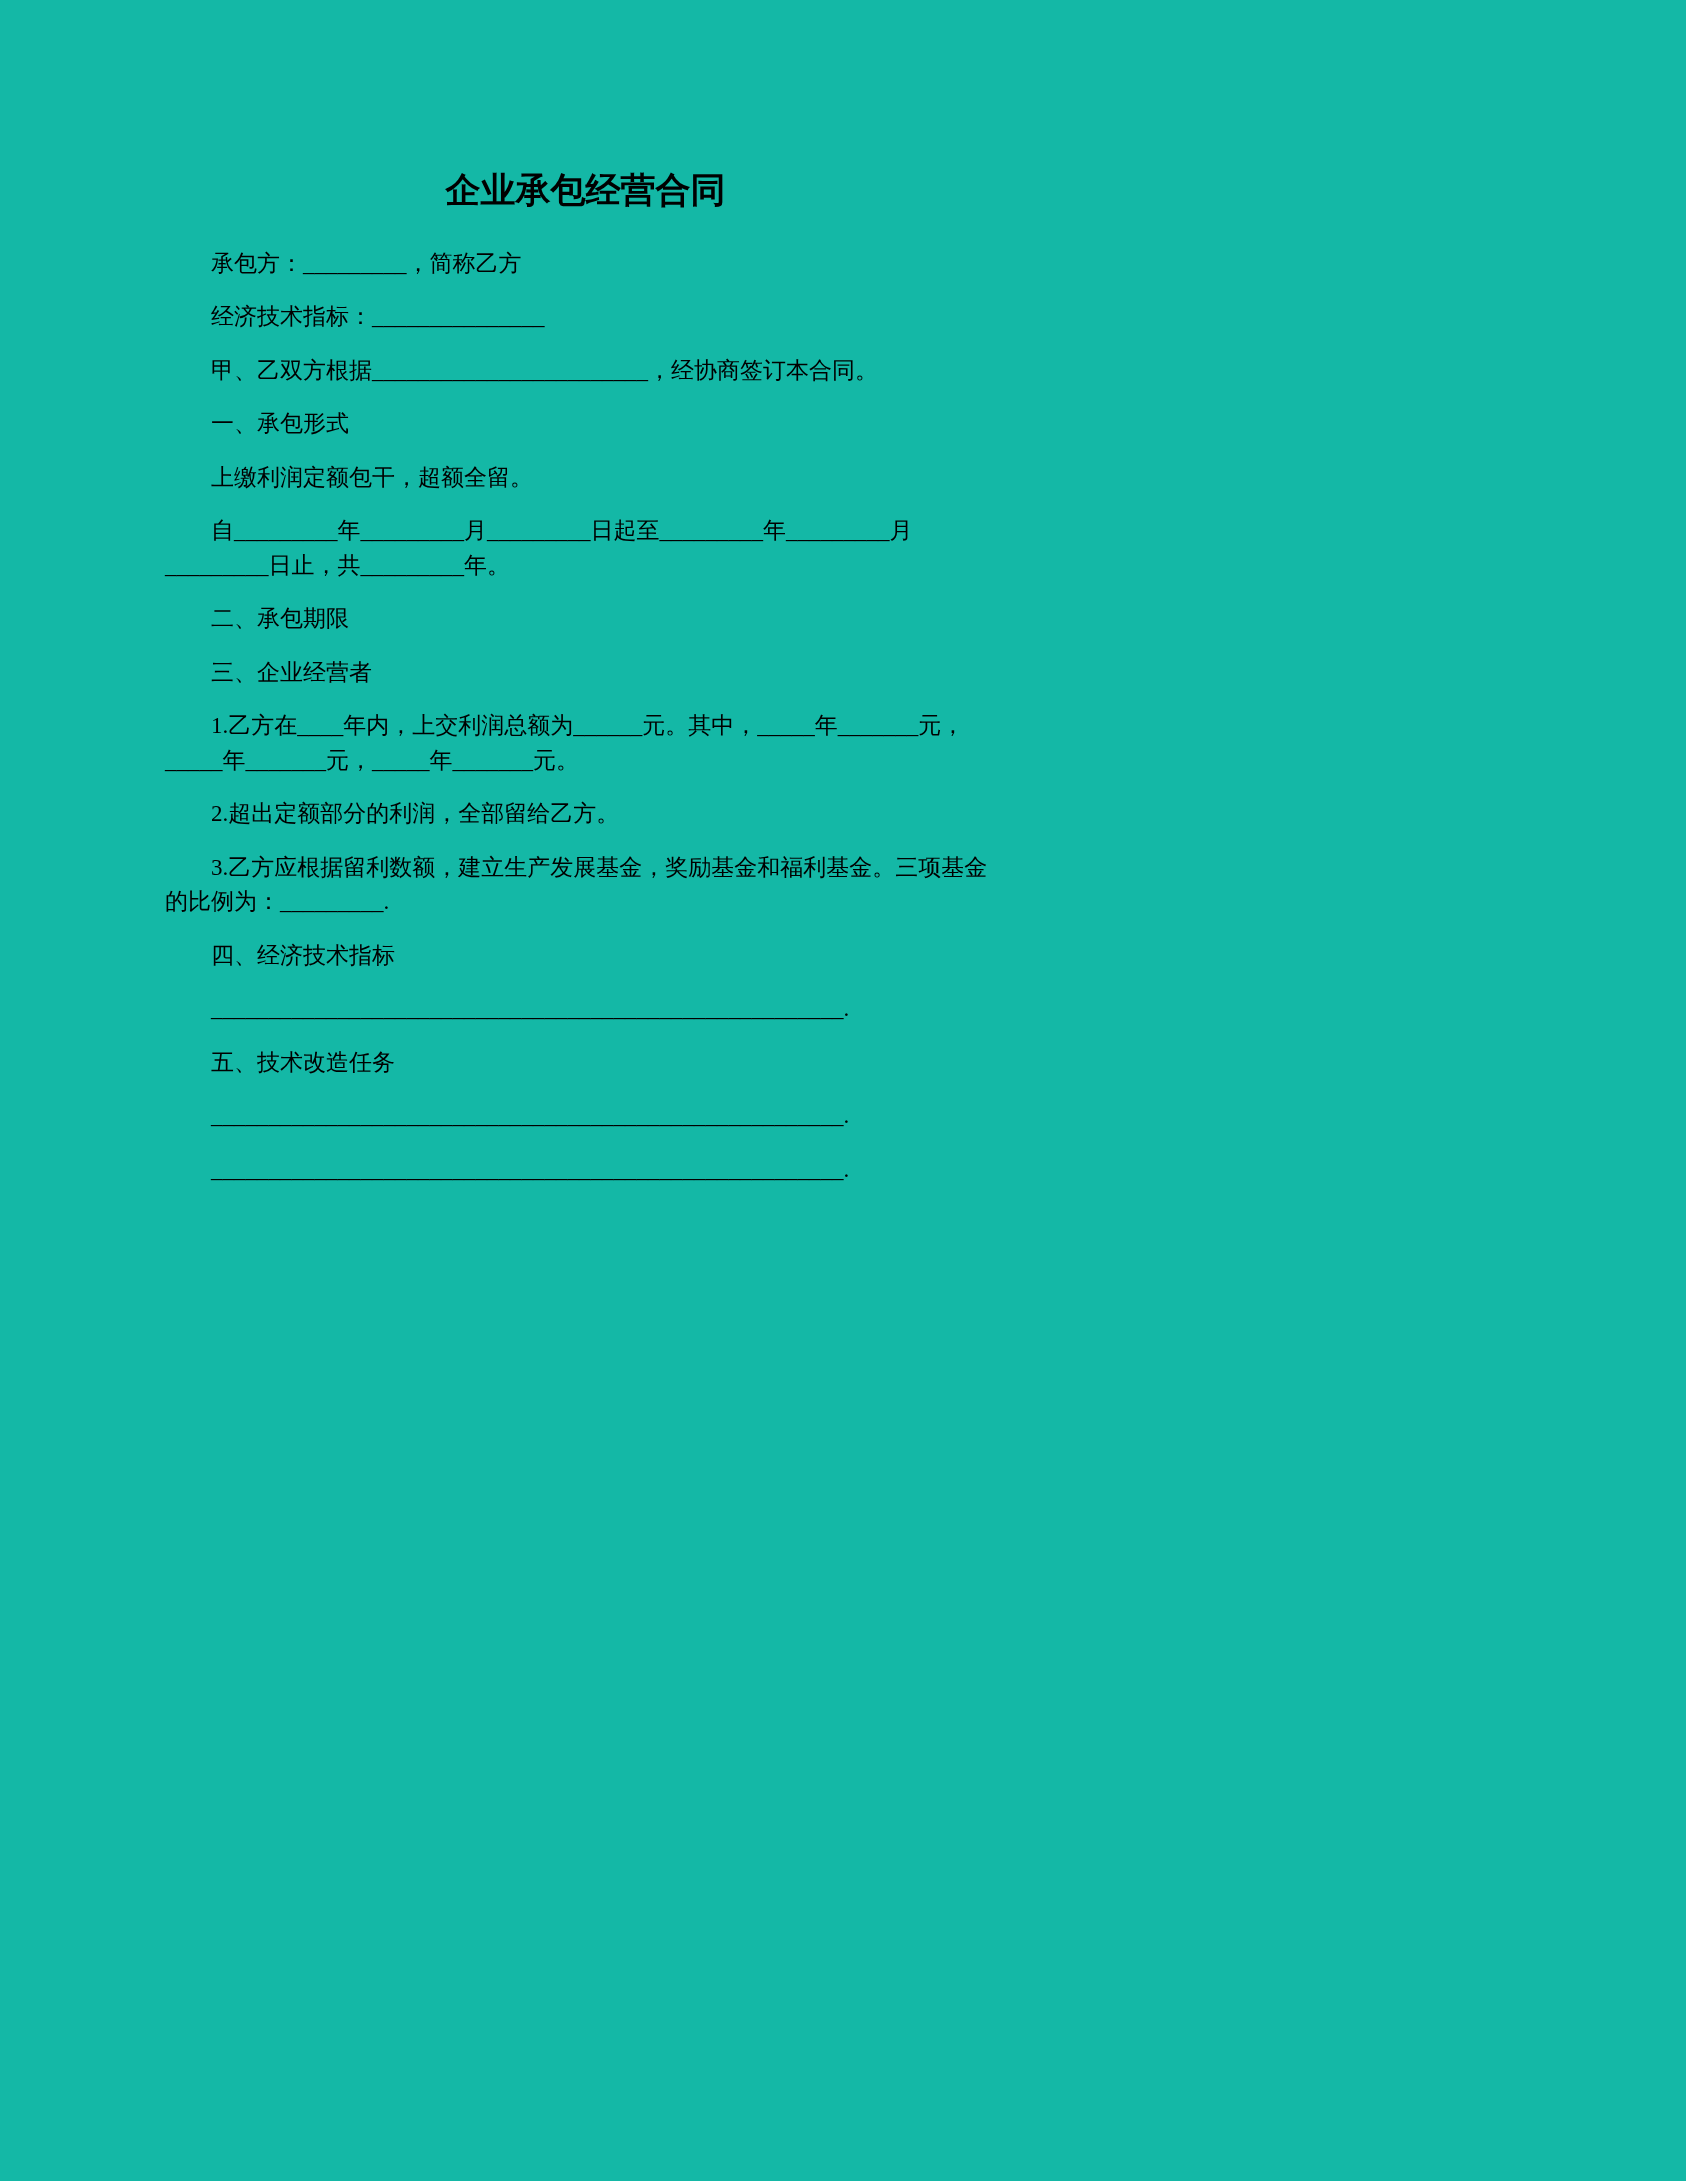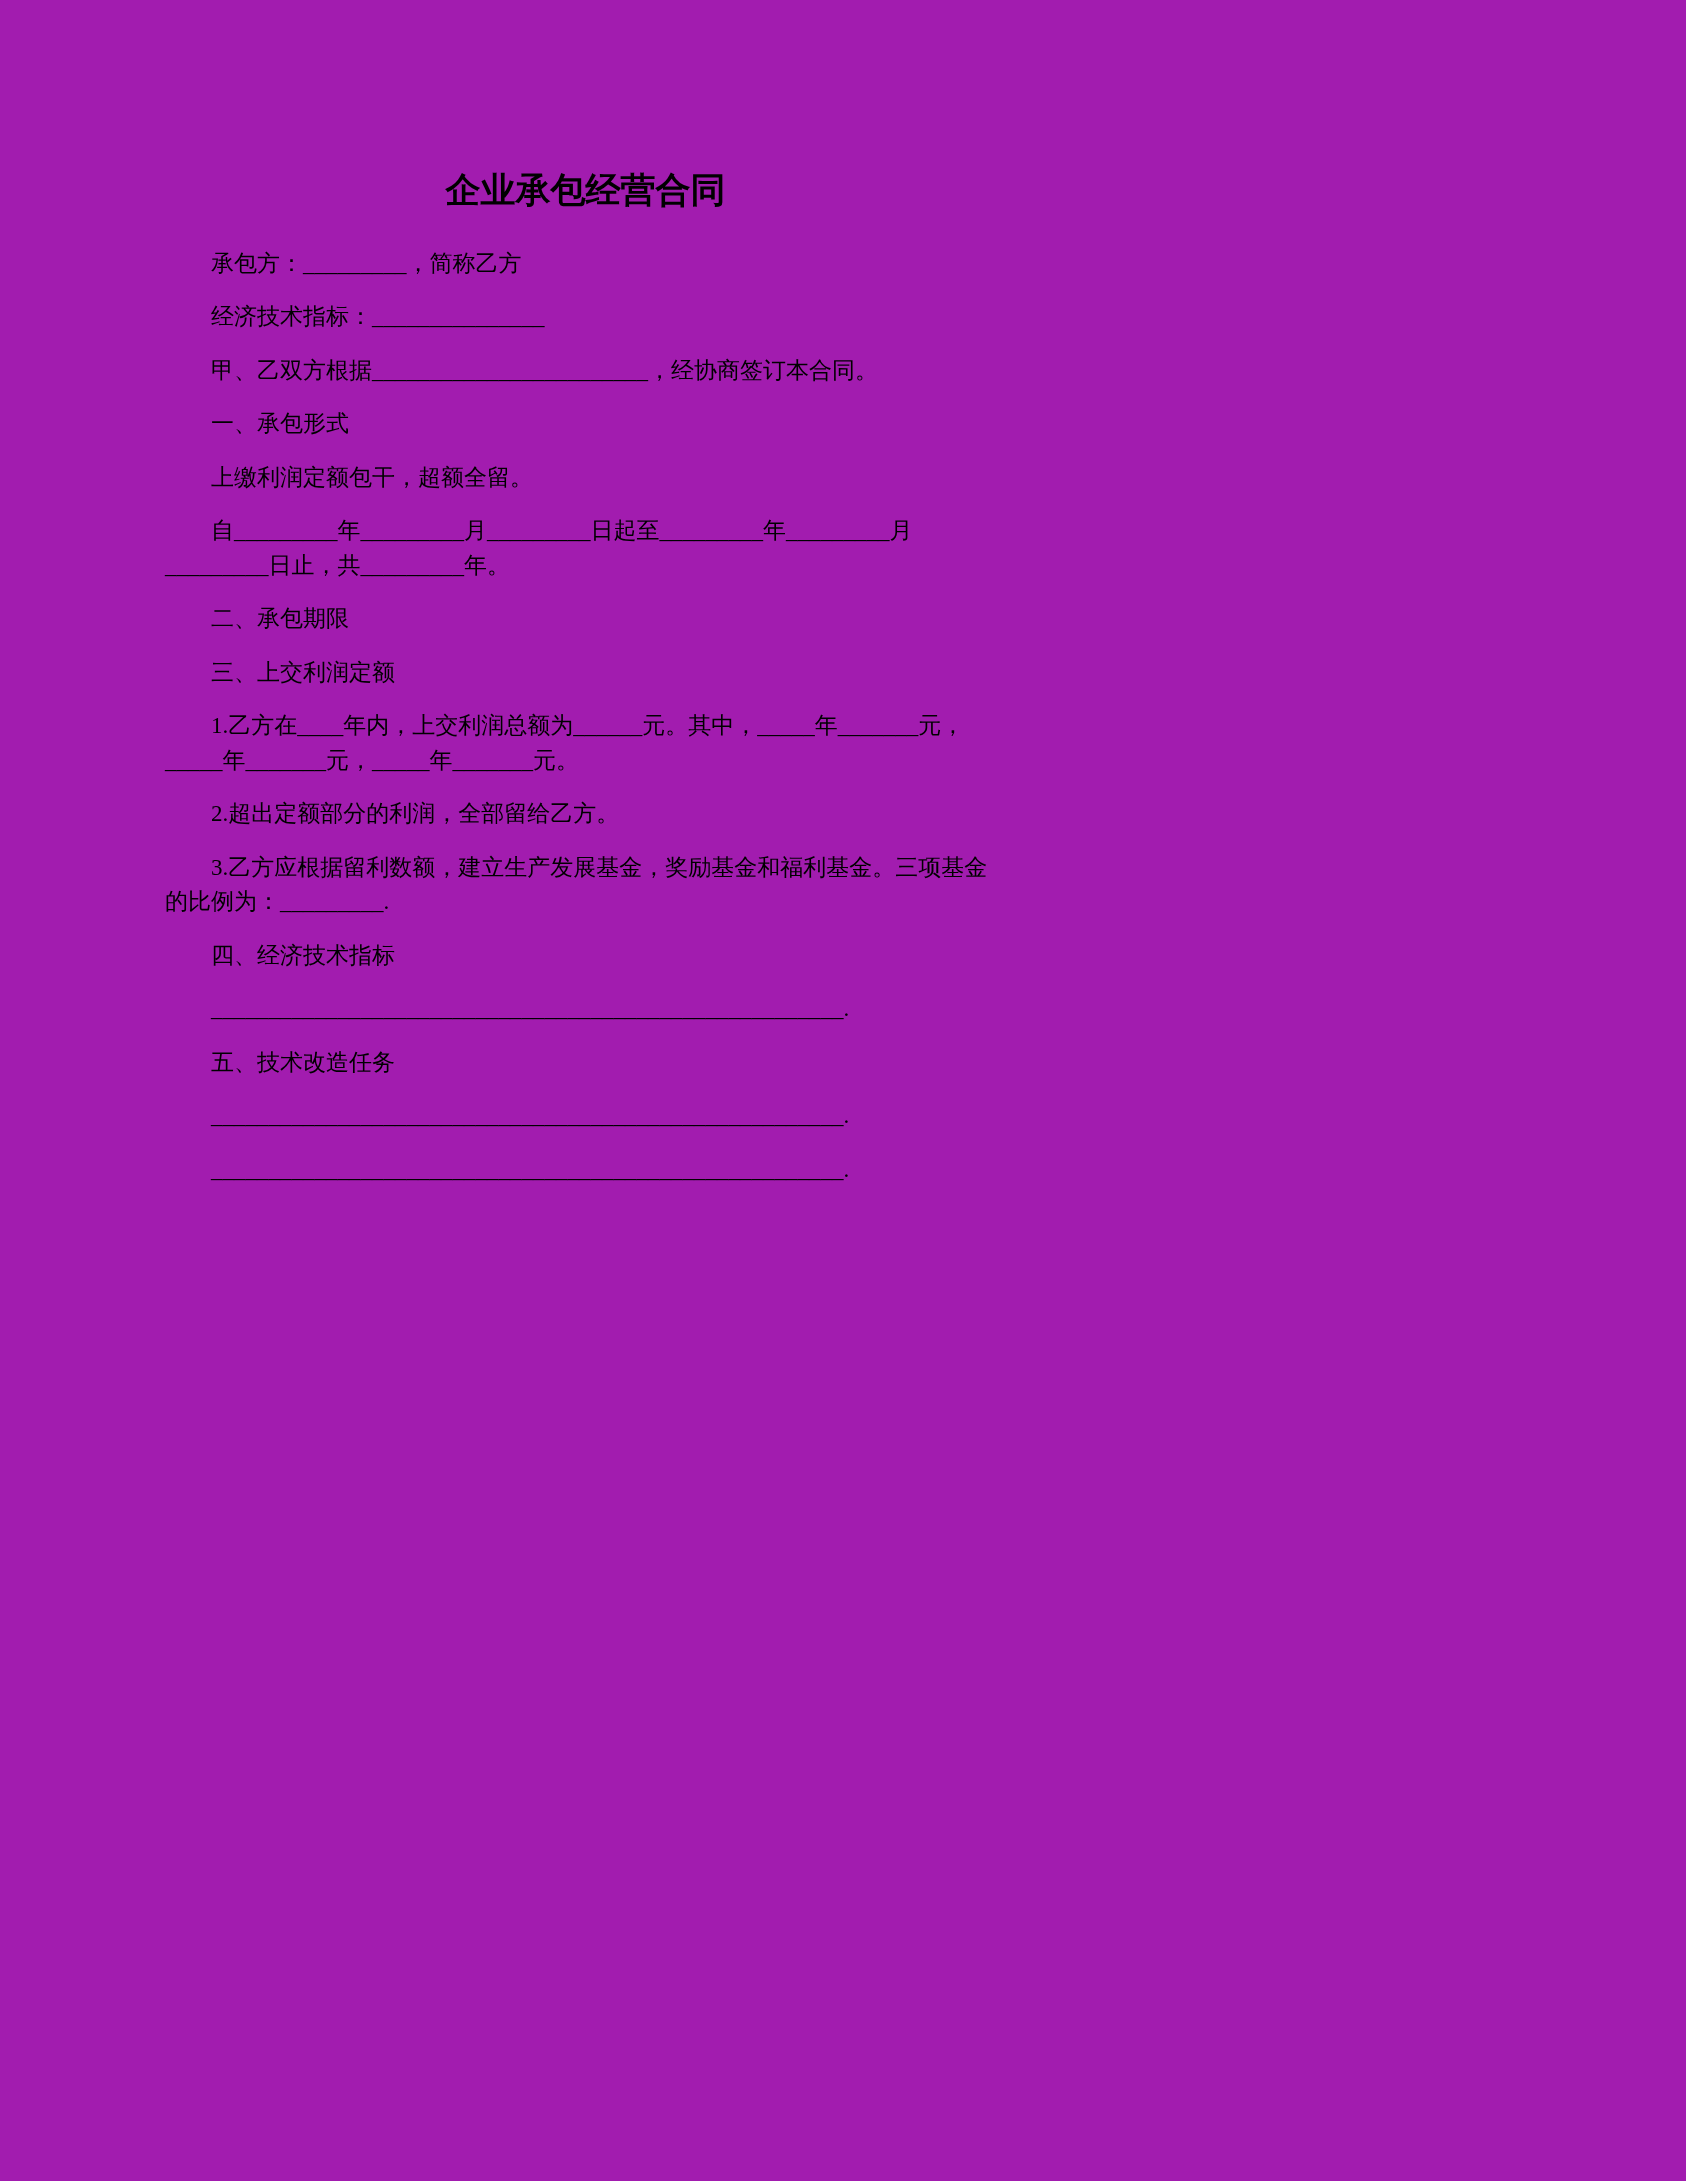"企业承包经营合同" .page { background: #a21caf -> #14b8a6 }
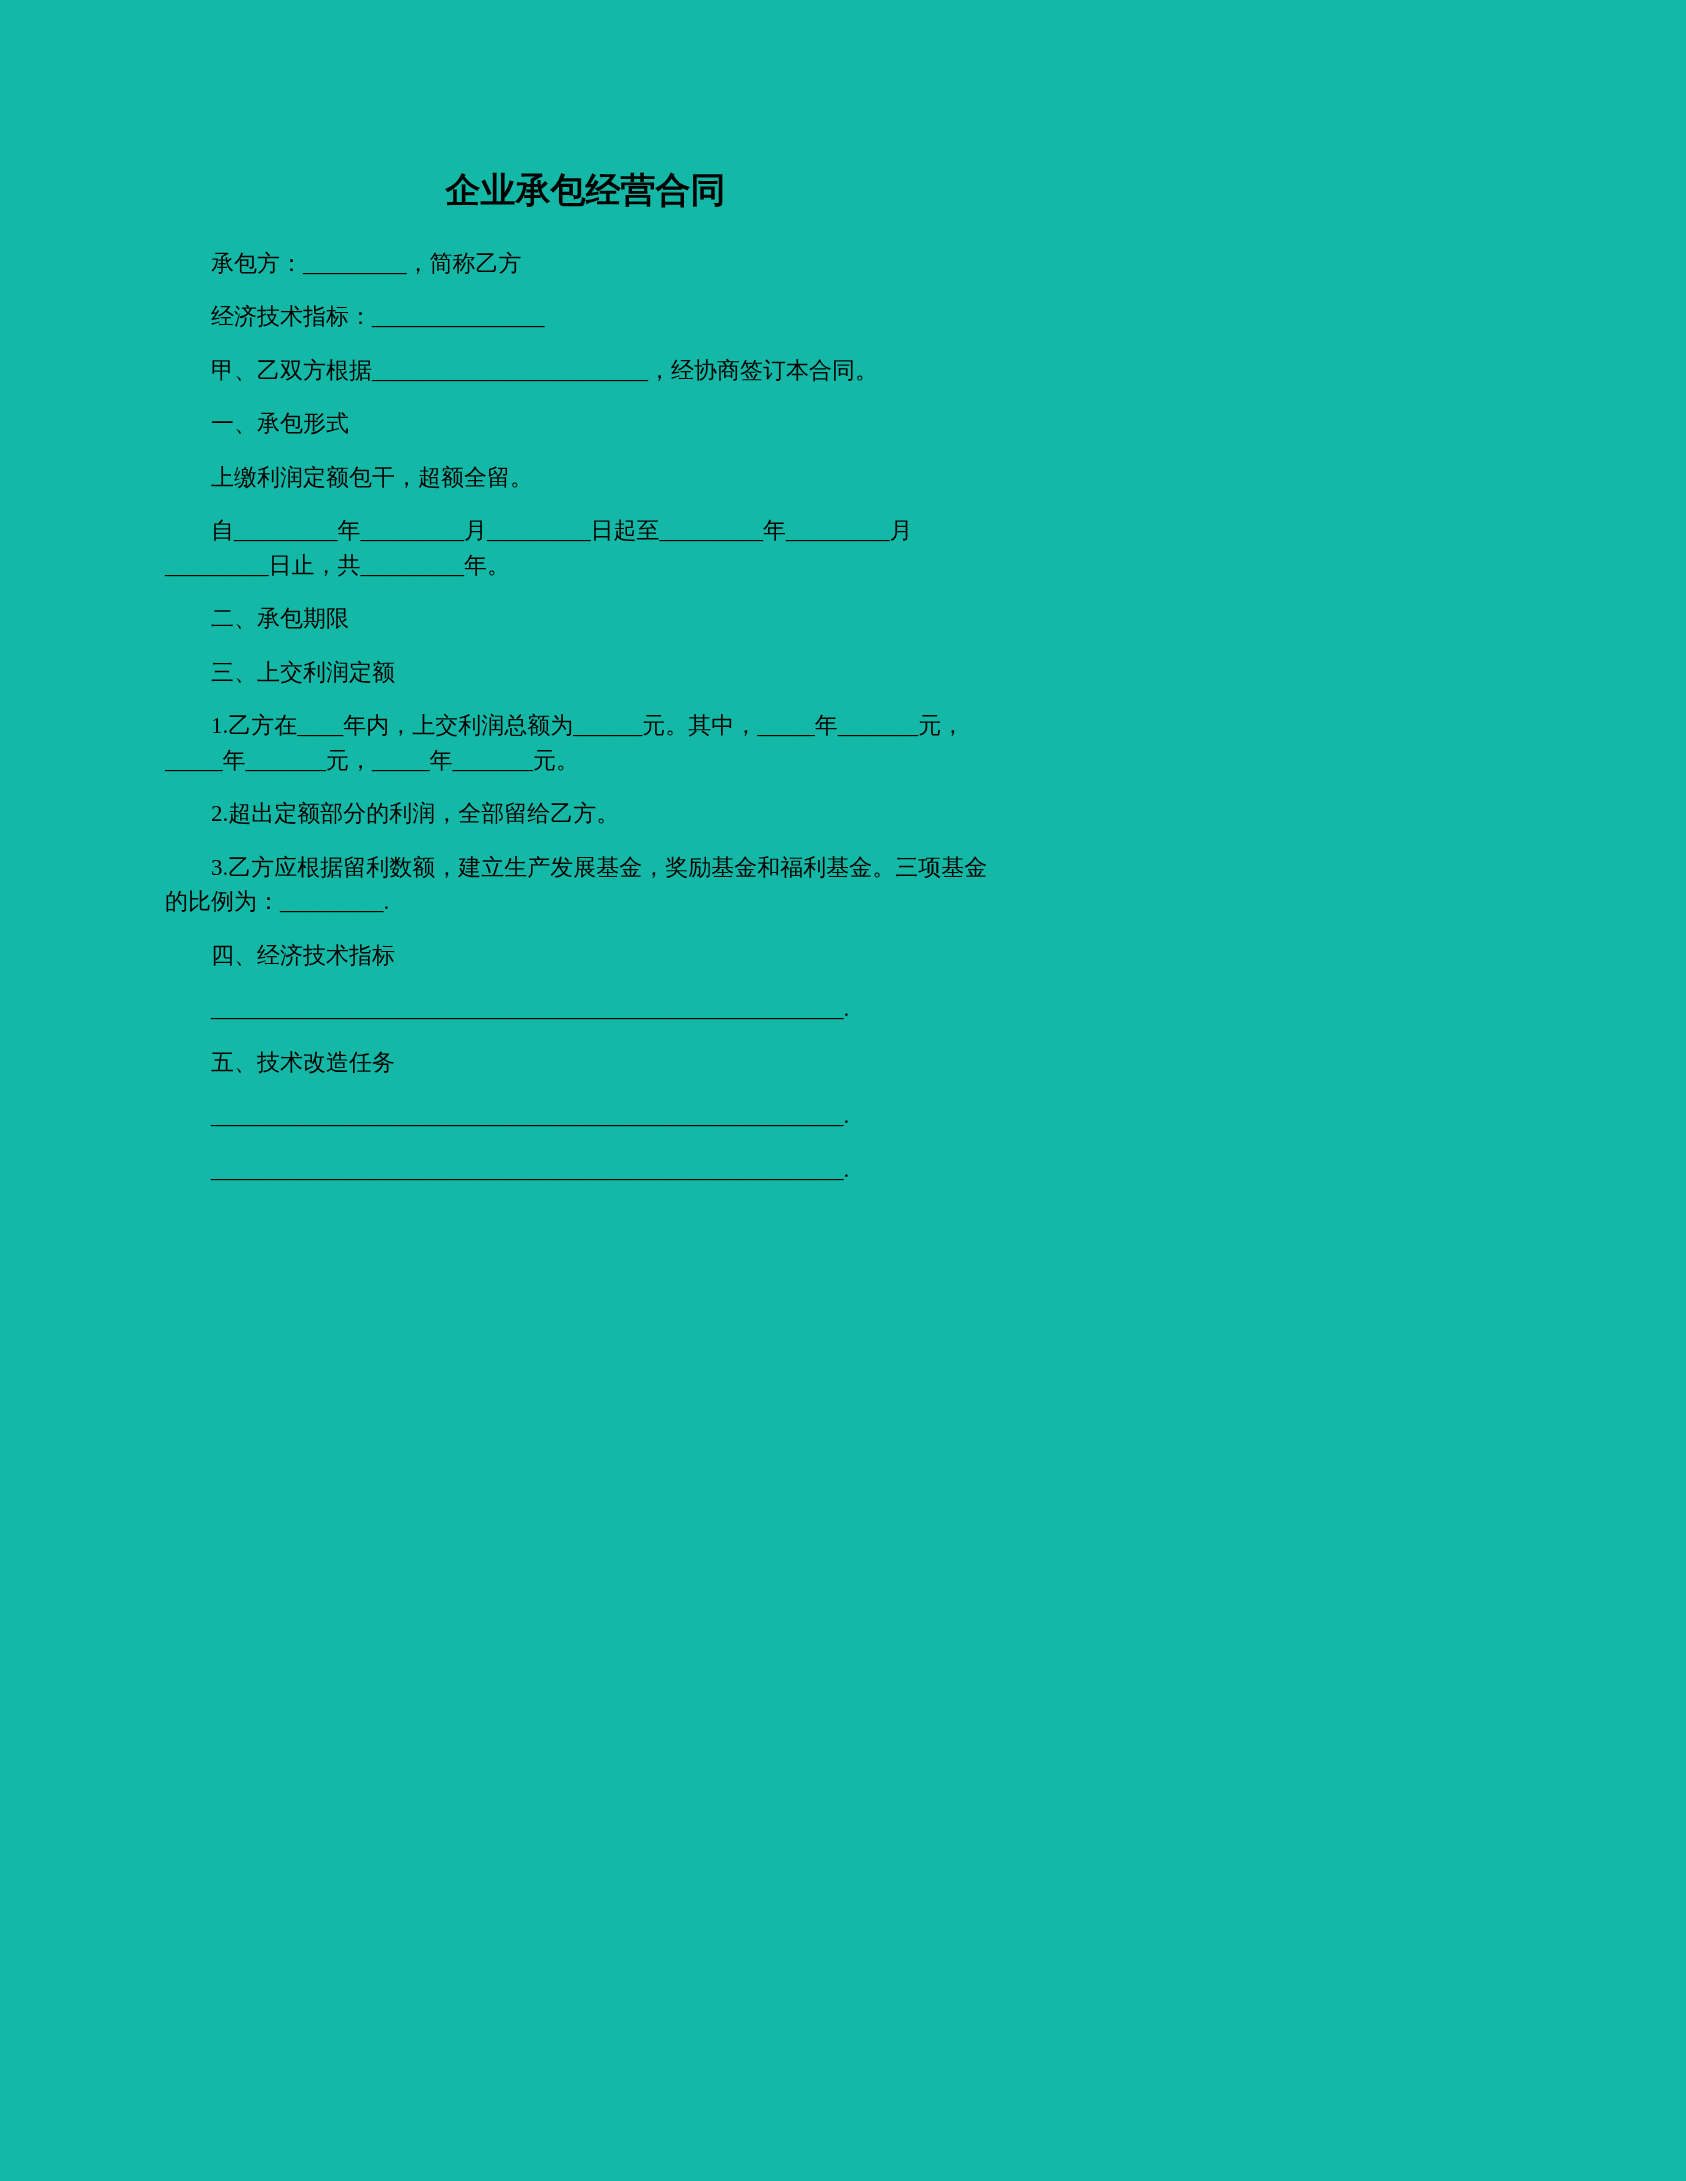"三、上交利润定额" p.doc-para { text: 上交利润定额 -> 企业经营者 }
